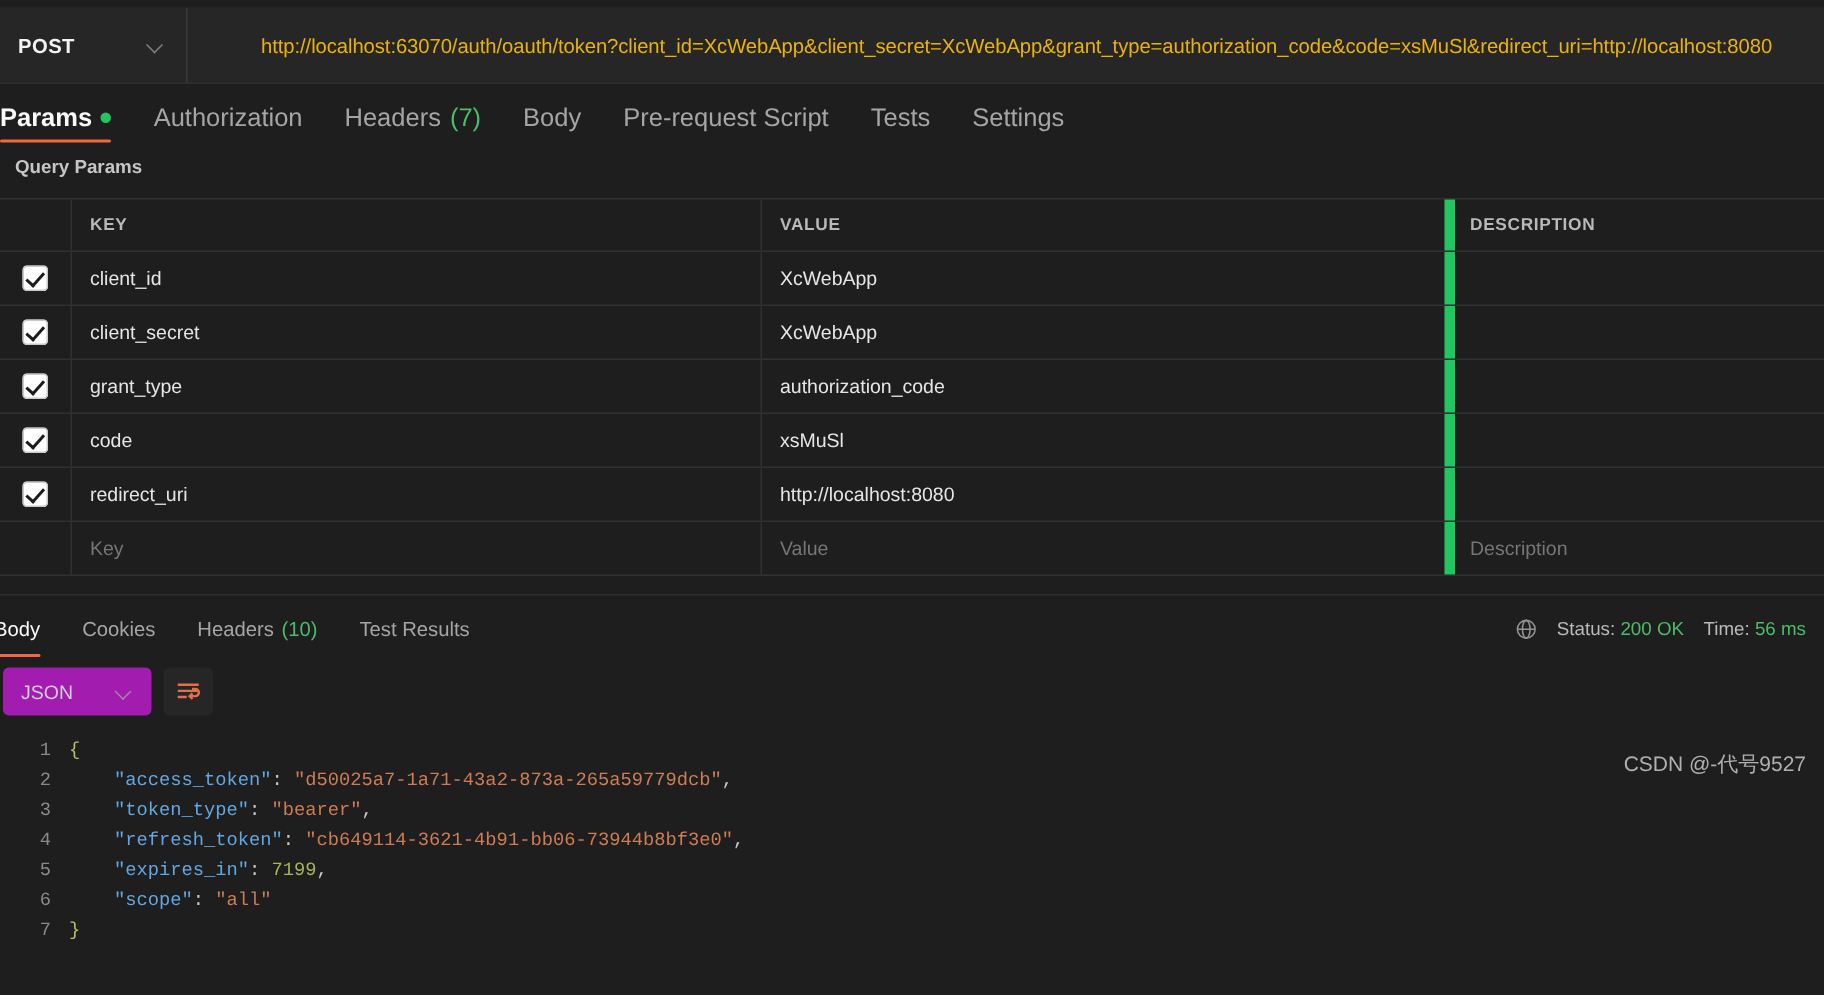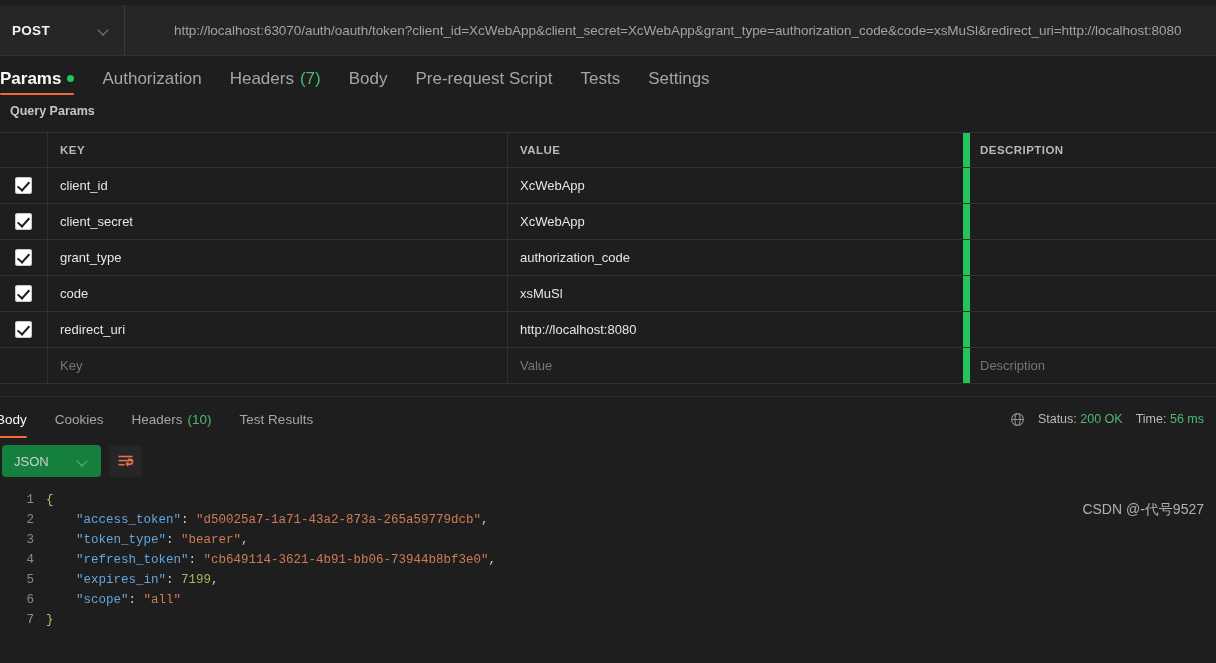"http://localhost:63070/auth/oauth/token?" .url-text { color: #a3a3a3 -> #eab308 }
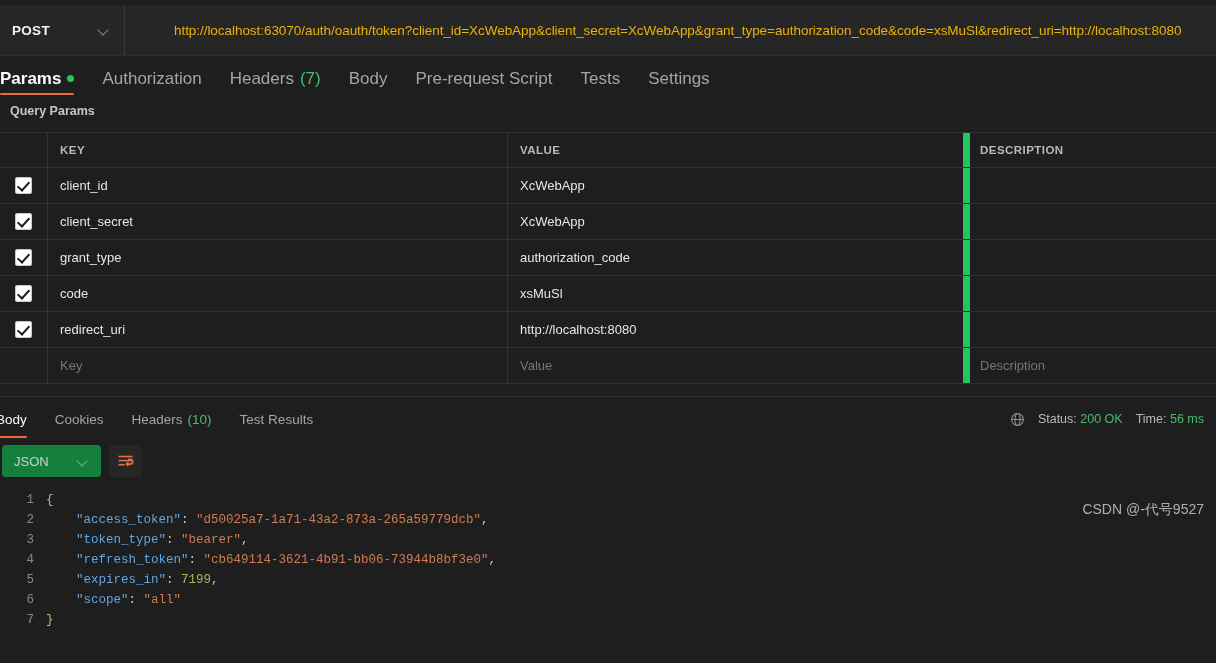"JSON" .fmt-select { background: #15803d -> #a21caf }
